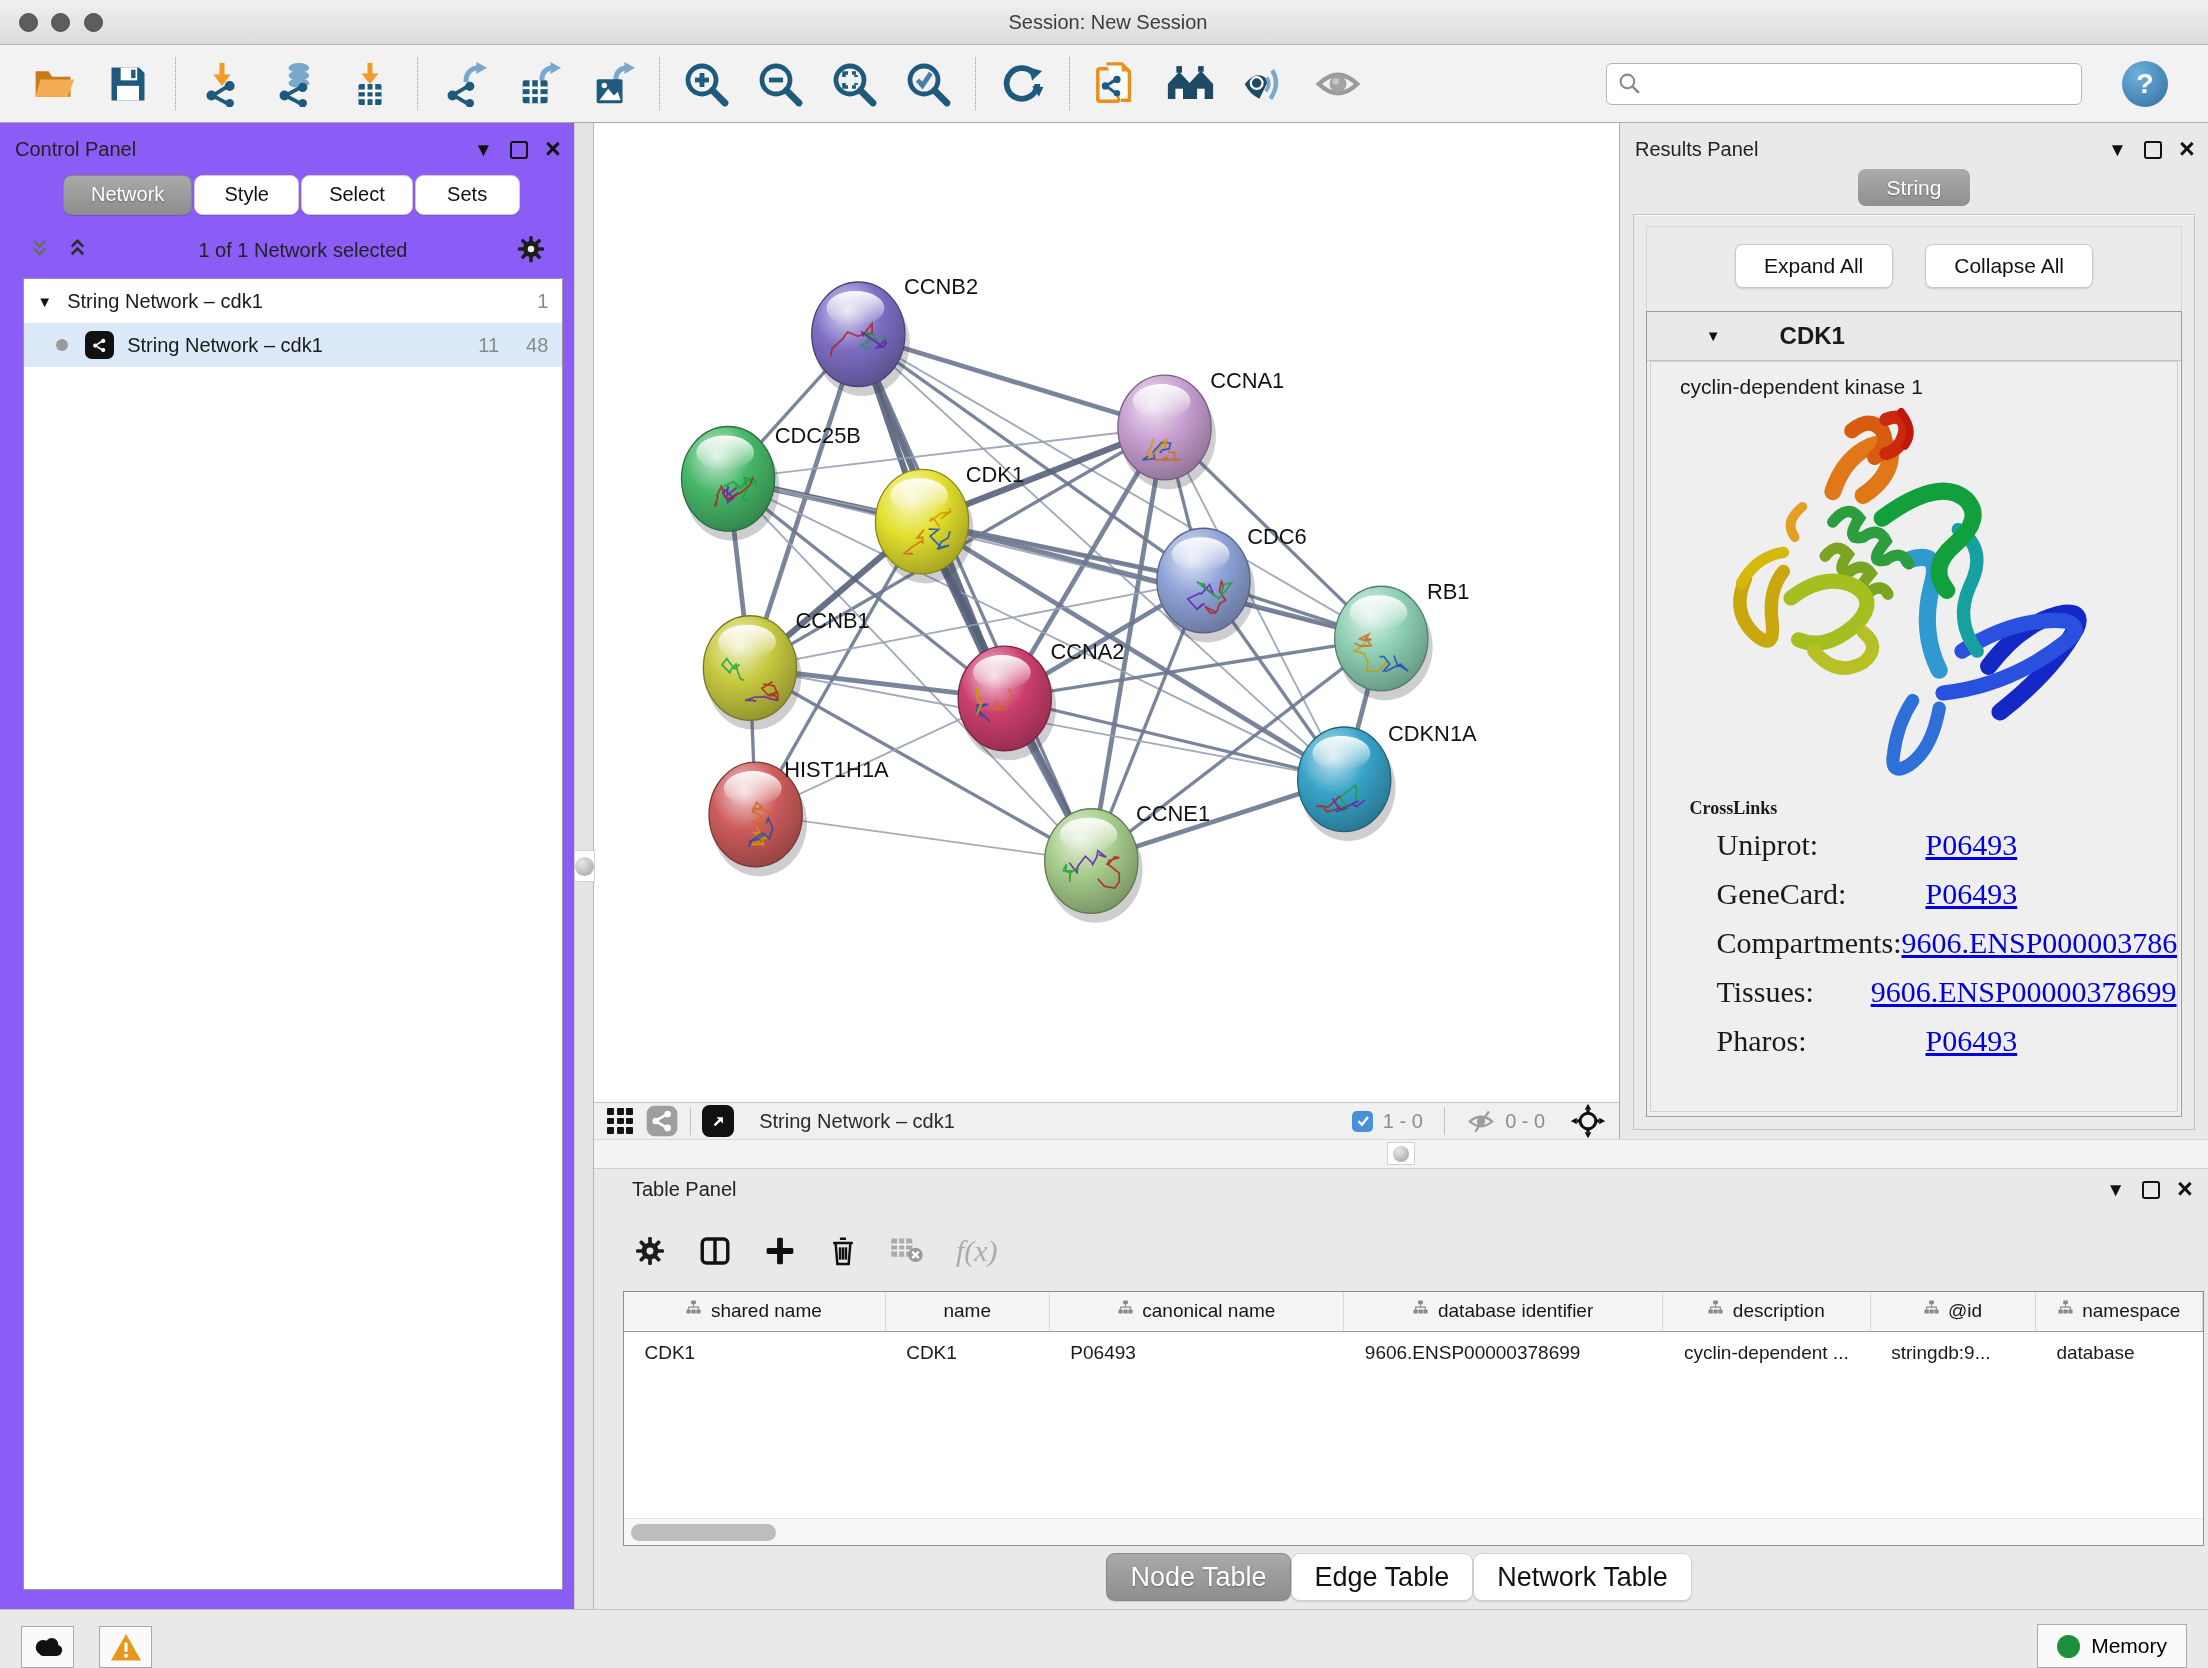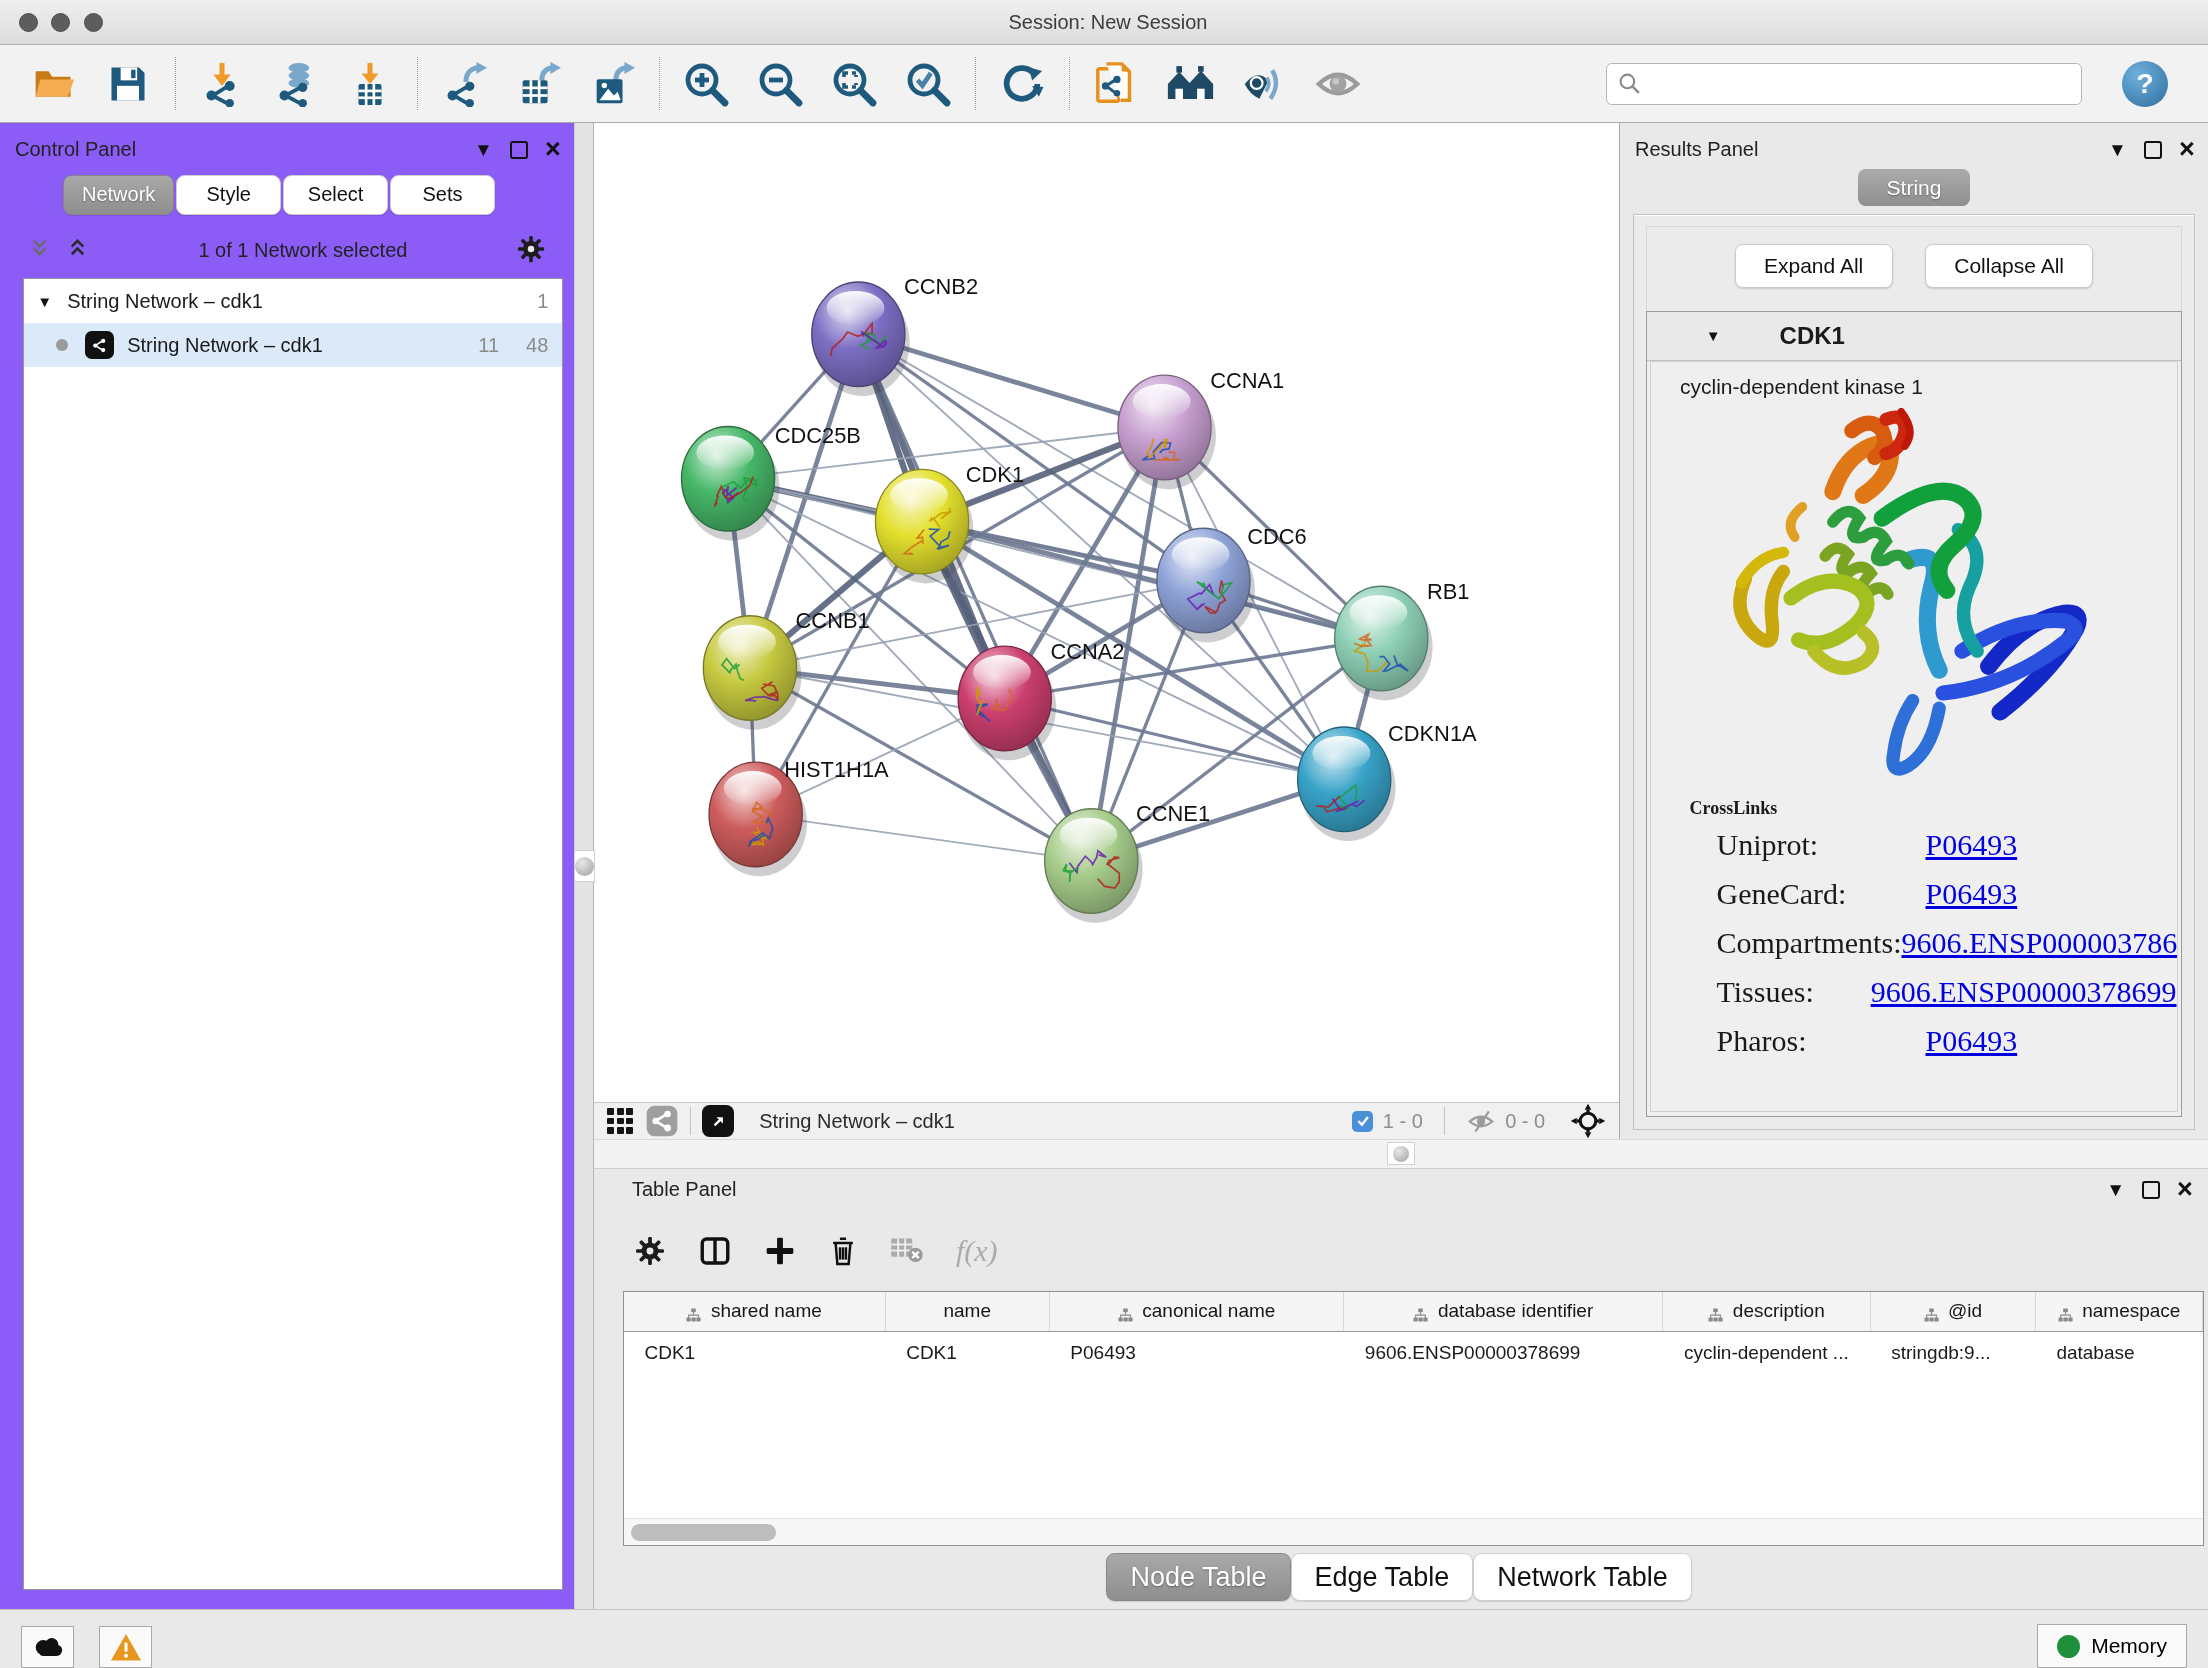"Network" .seg button { padding: 0 18px -> 0 27px }
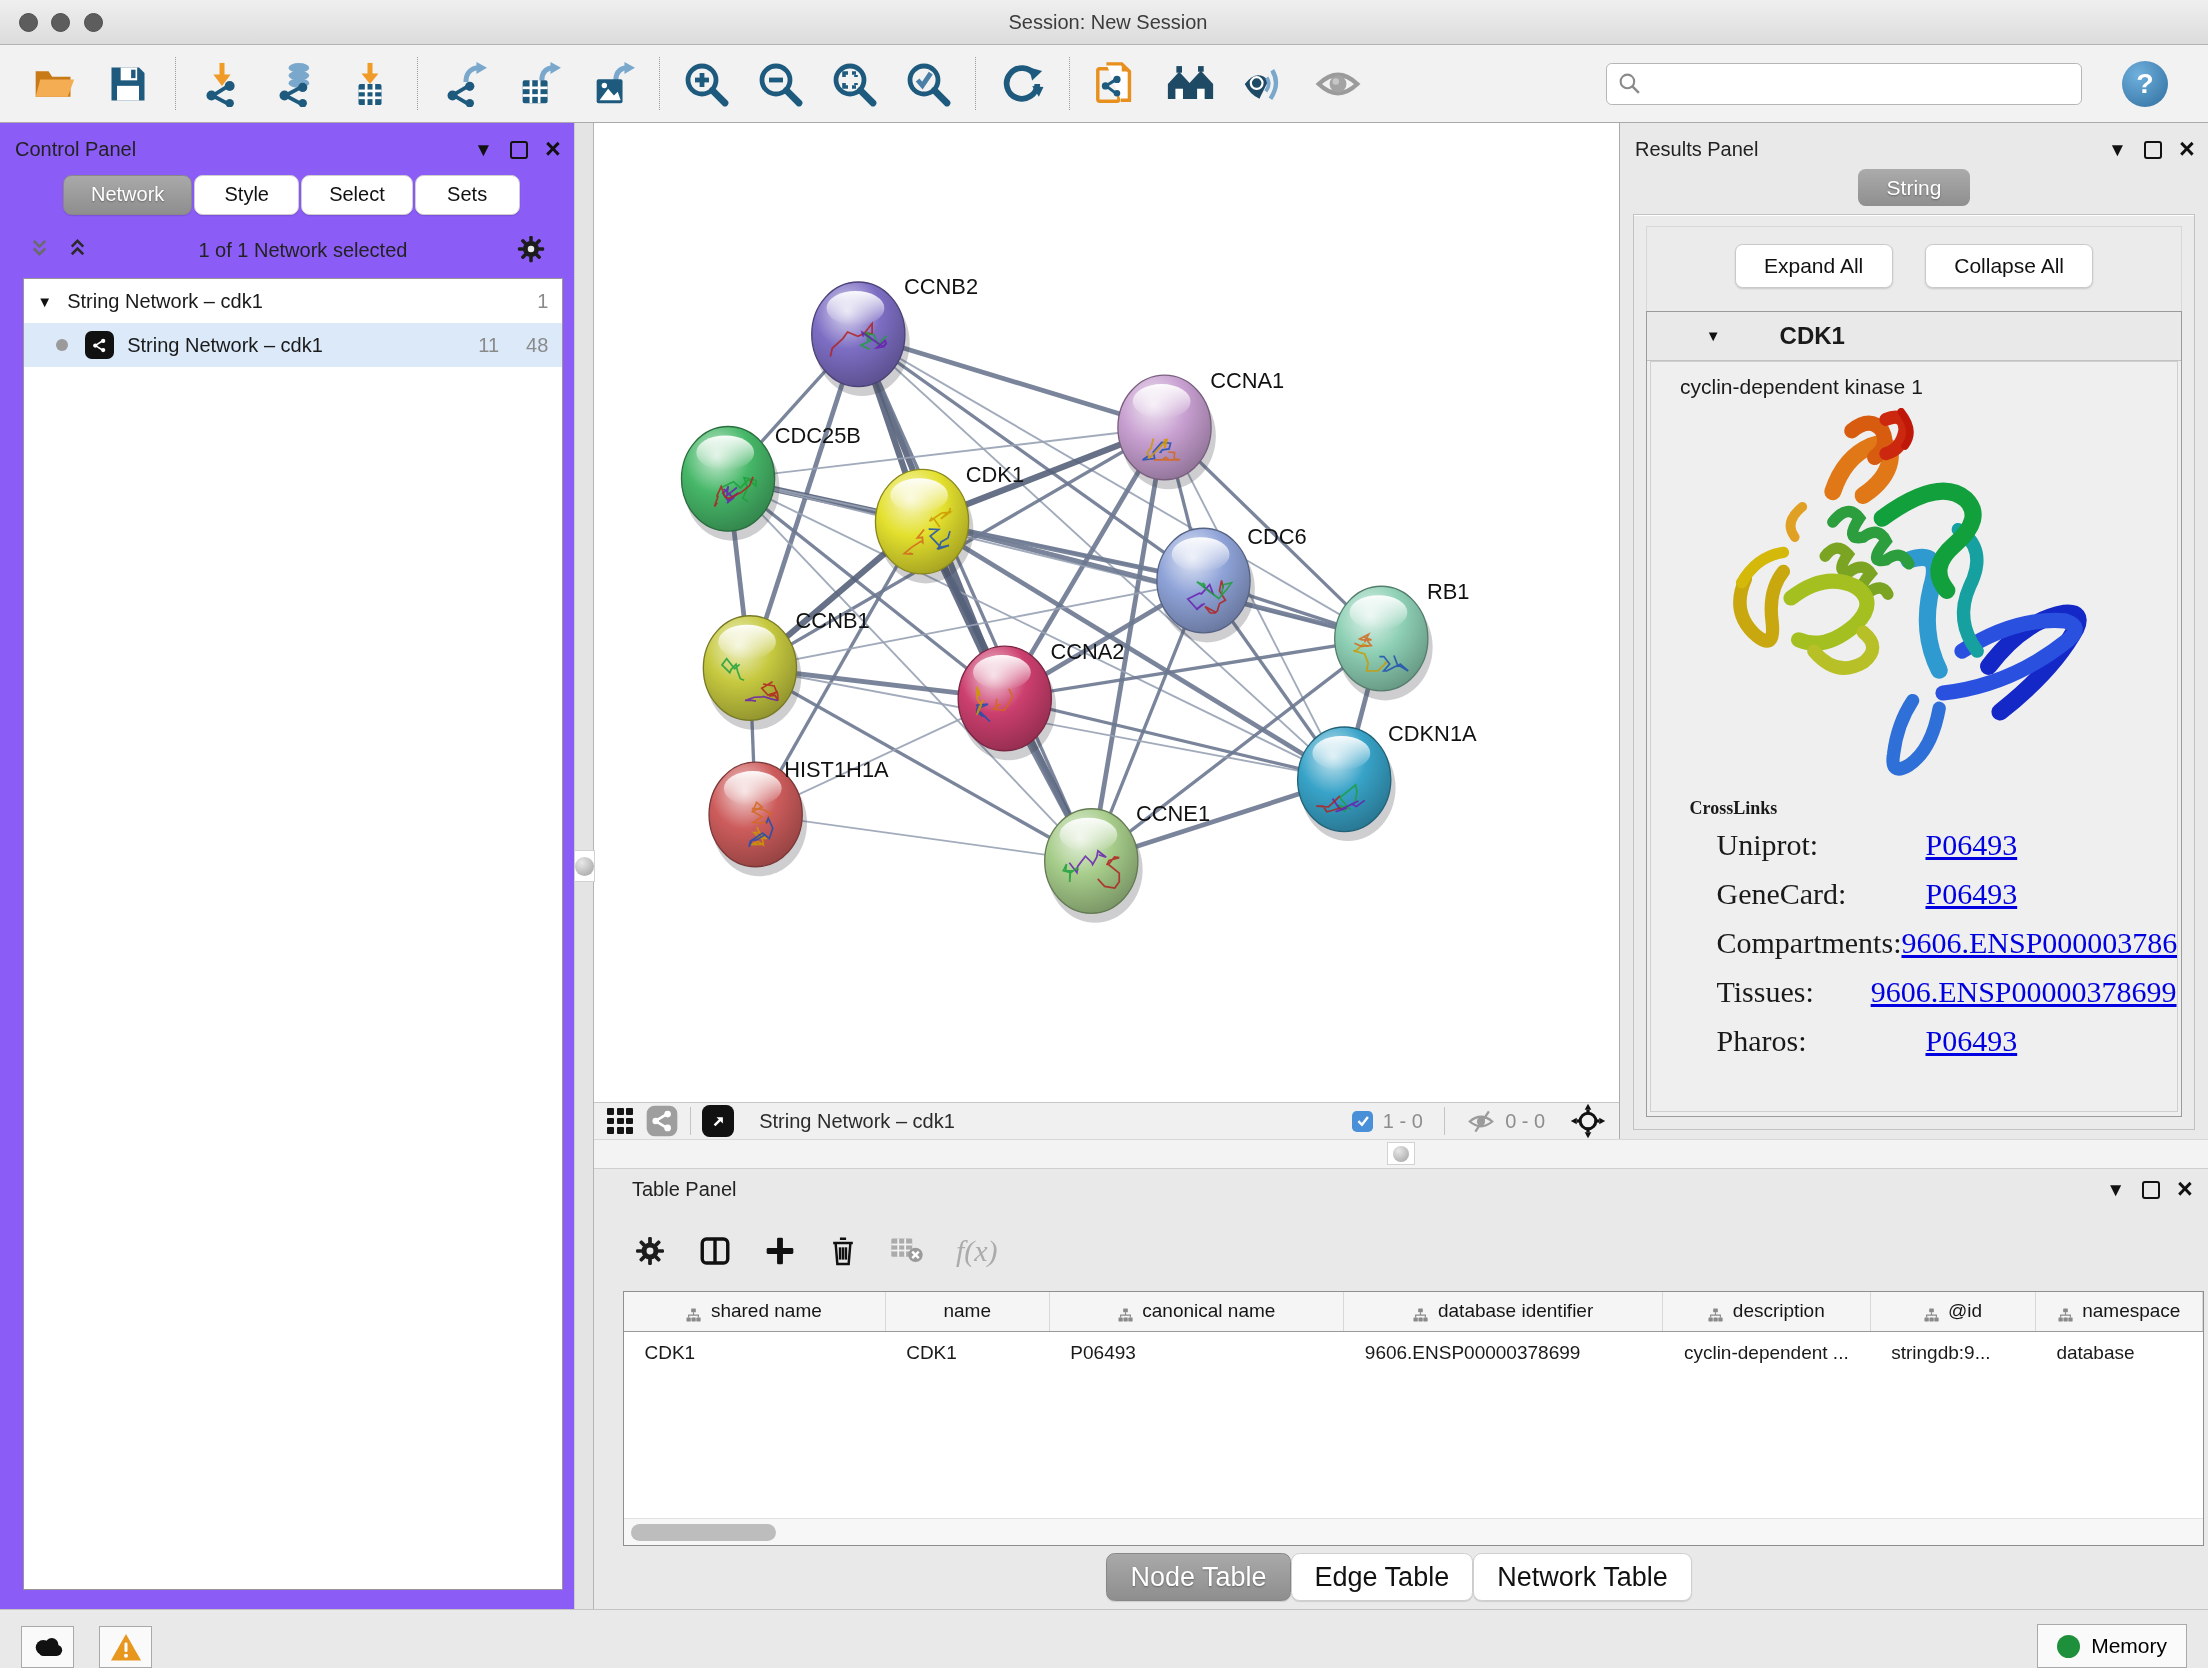"shared name" table.grid th .hwrap { align-items: flex-end -> flex-start }
